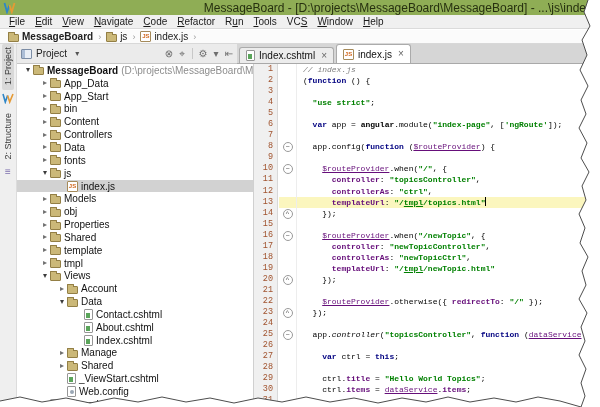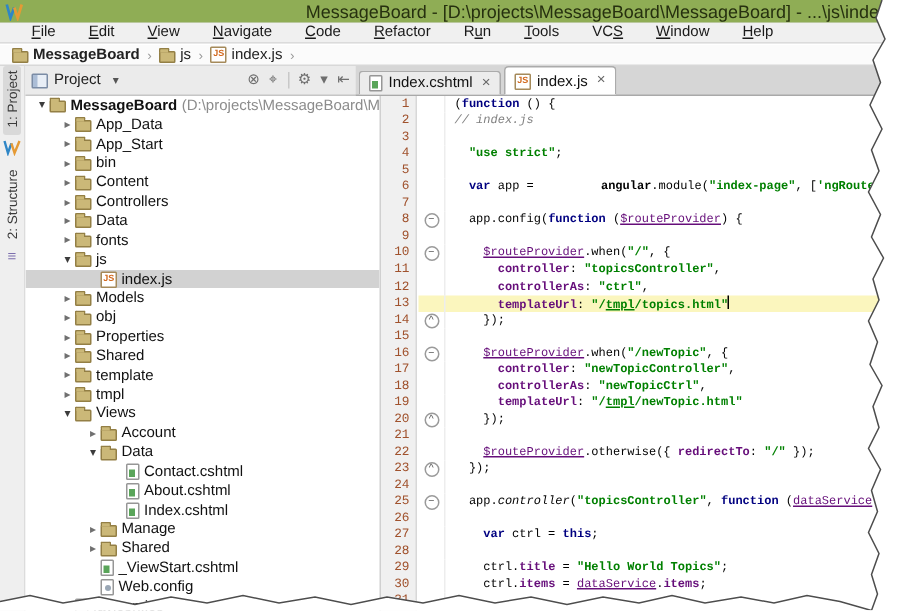"File" .menu-item { margin-left: 12px -> none }
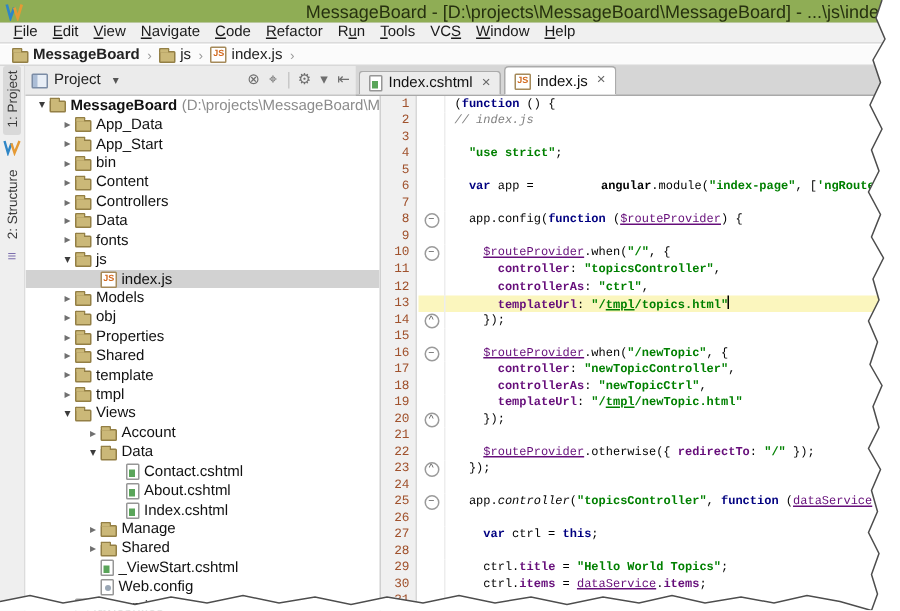"(function () {" div.crow { order: before "// index.js" -> after "// index.js" }
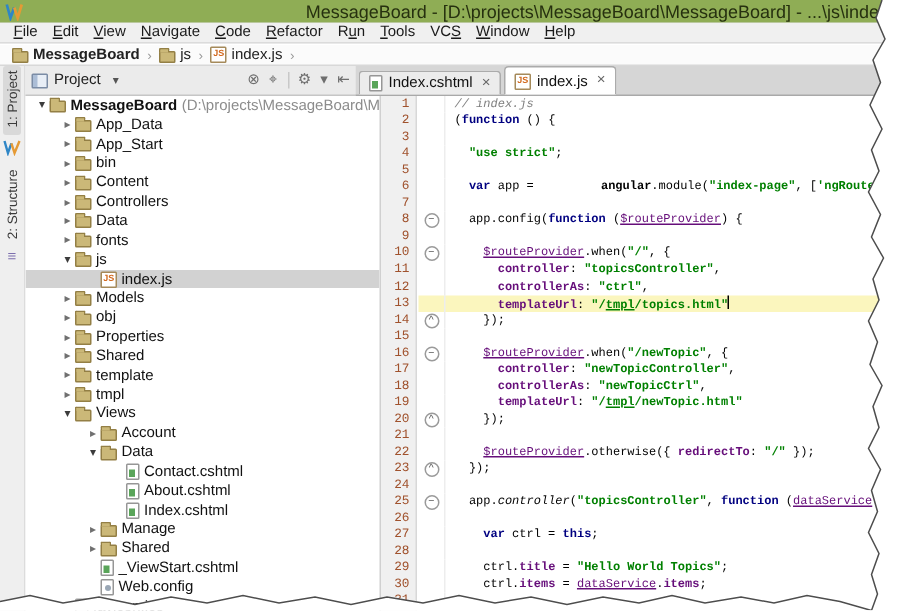"angular" .ctext .b { margin-left: 40px -> none }
